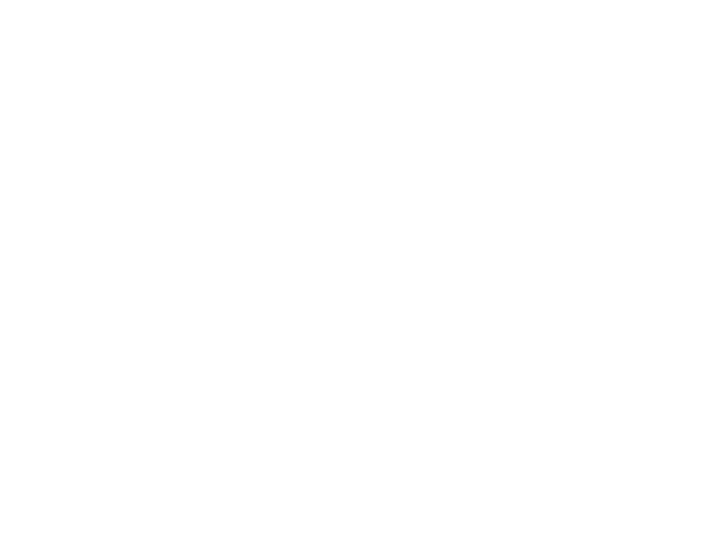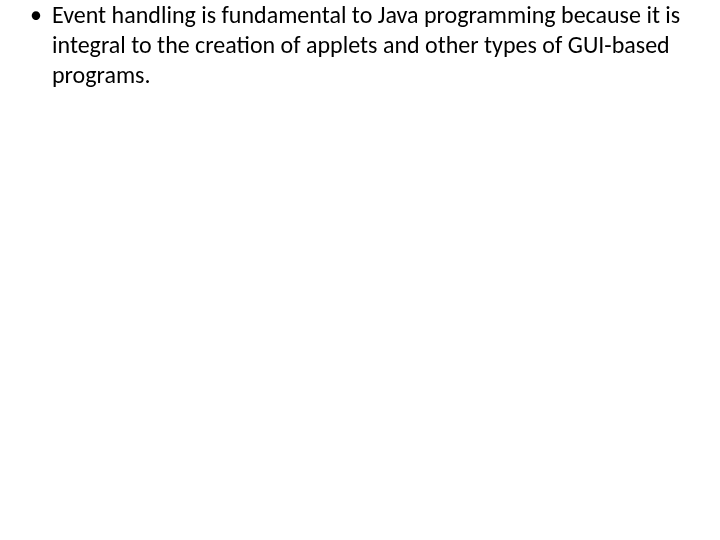"Event handling is fundamental to" li { html: <li> <span>Event handling is fundamental to Java programming because it is integral to the creation of applets and other types of GUI-based programs.</span> </li> -> none }
